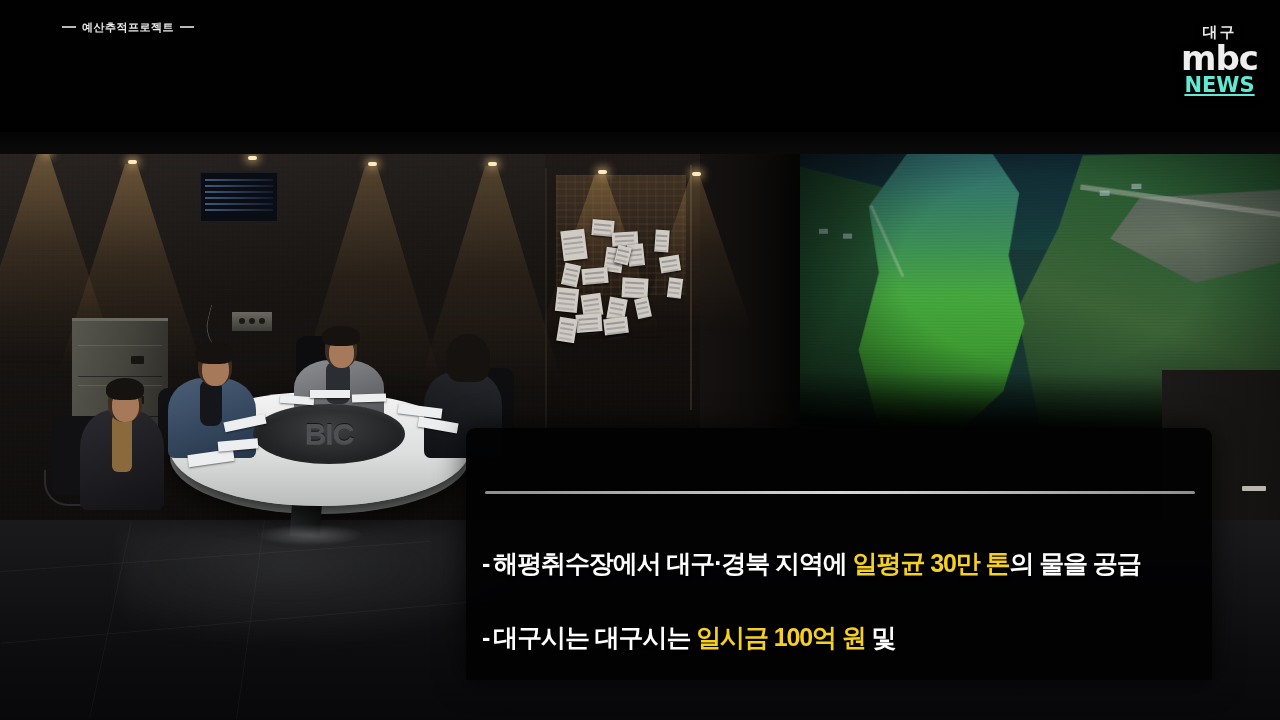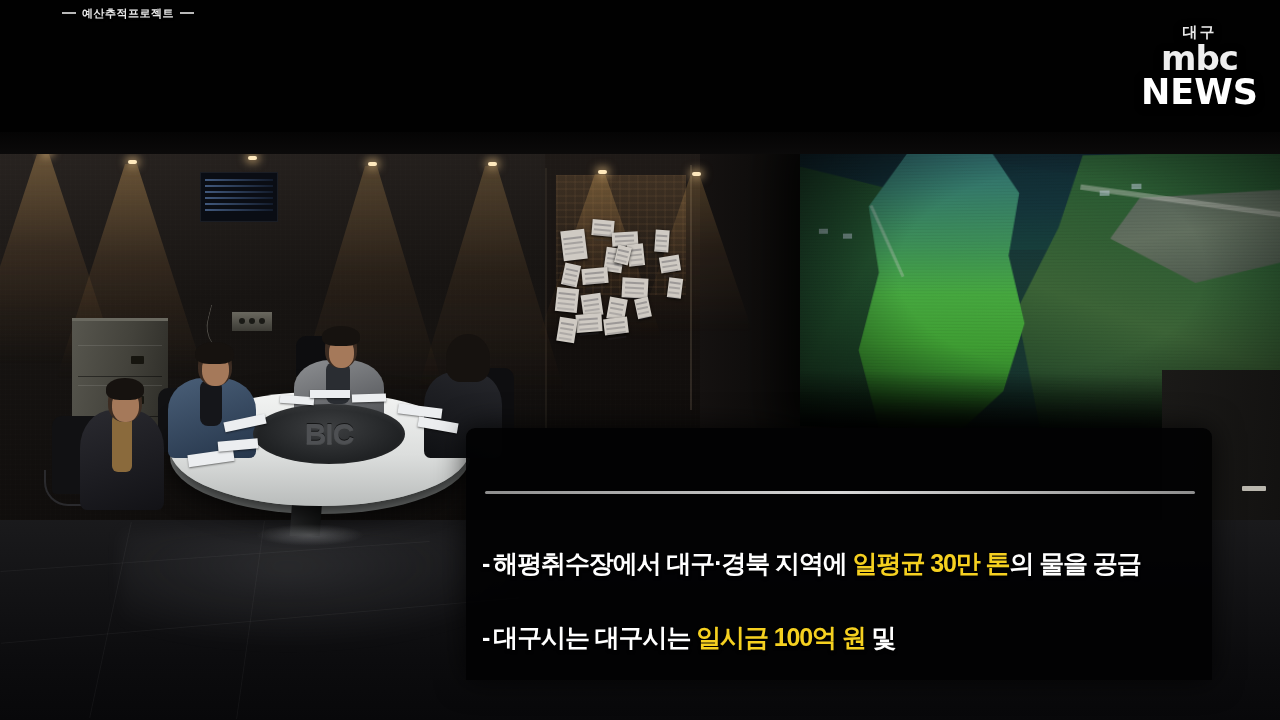"예산추적프로젝트" .brand { top: 6px -> 20px }
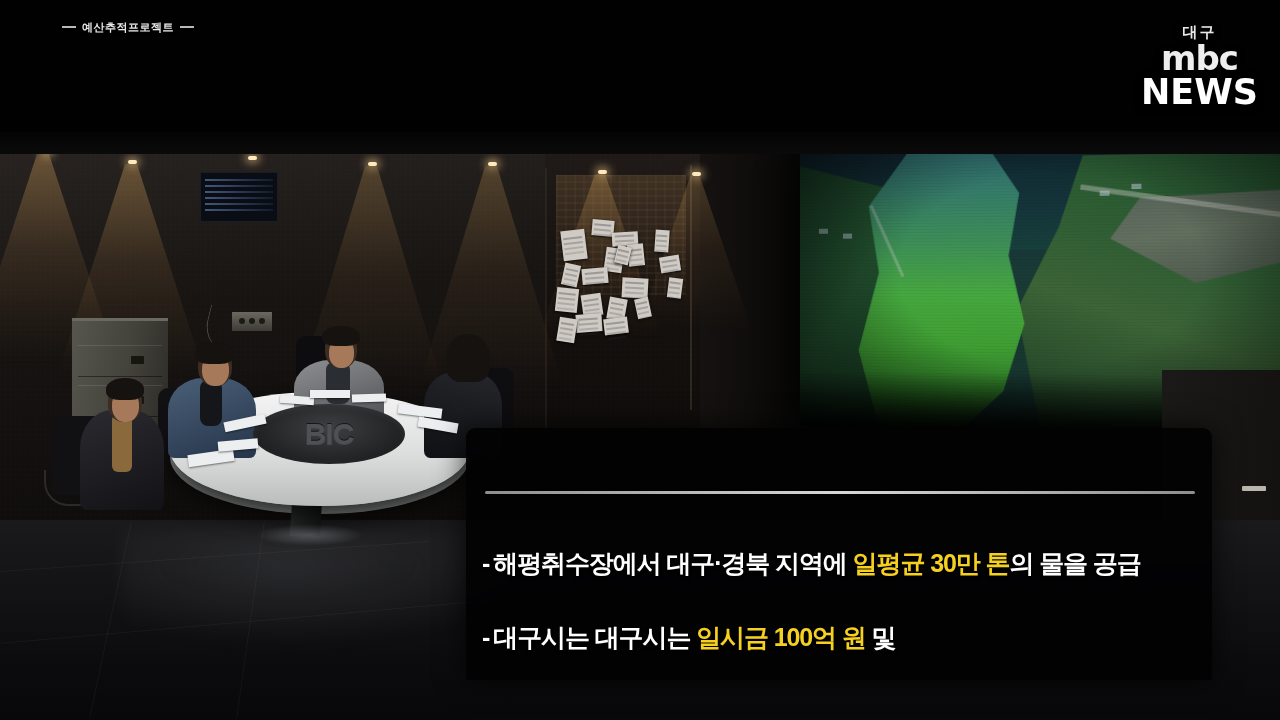"NEWS" .netlogo-news { color: #ffffff -> #5eead4; font-size: 35px -> 21px; text-decoration: none -> underline }
